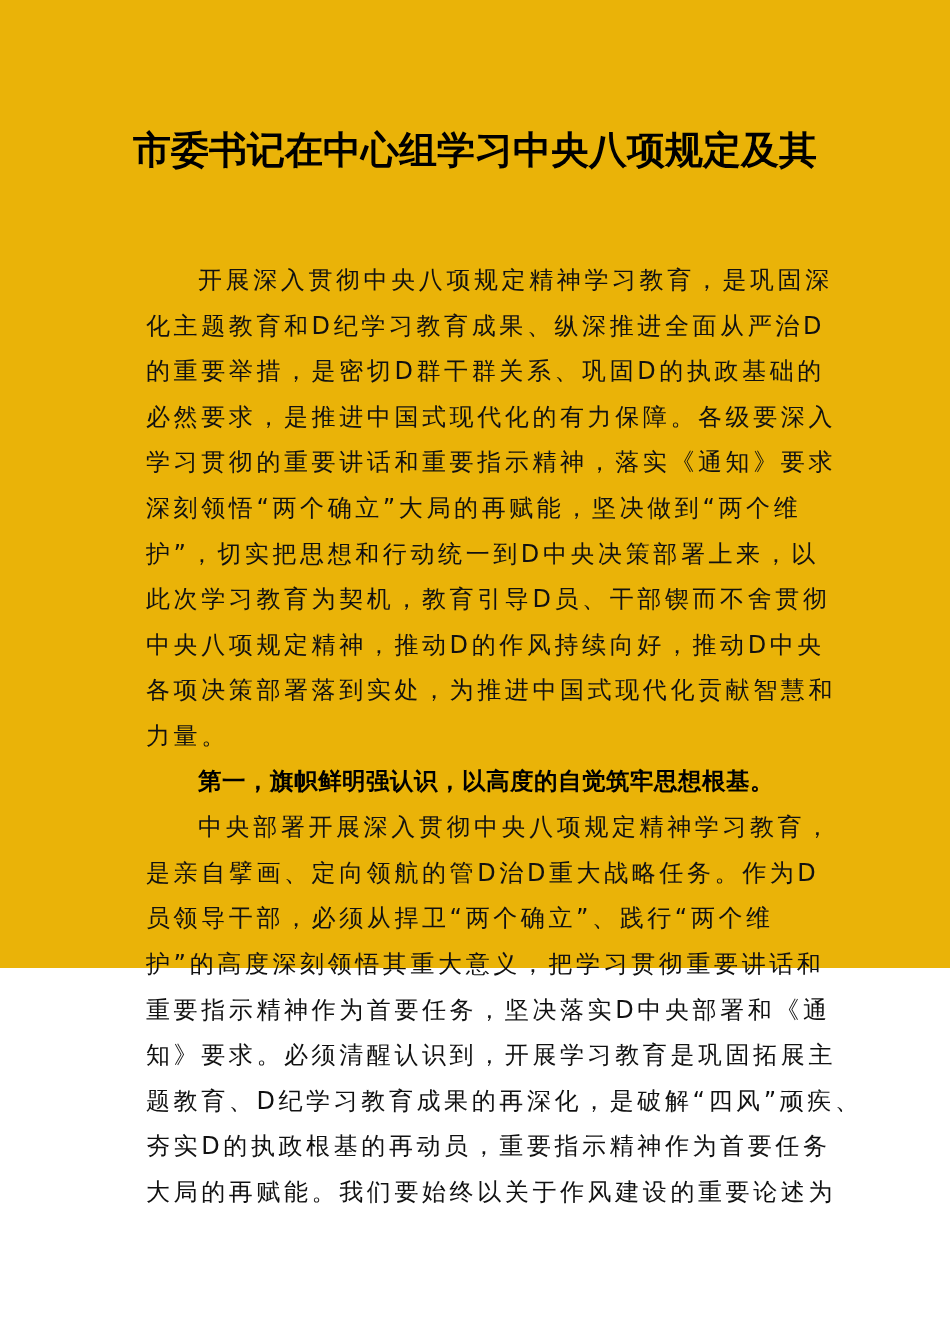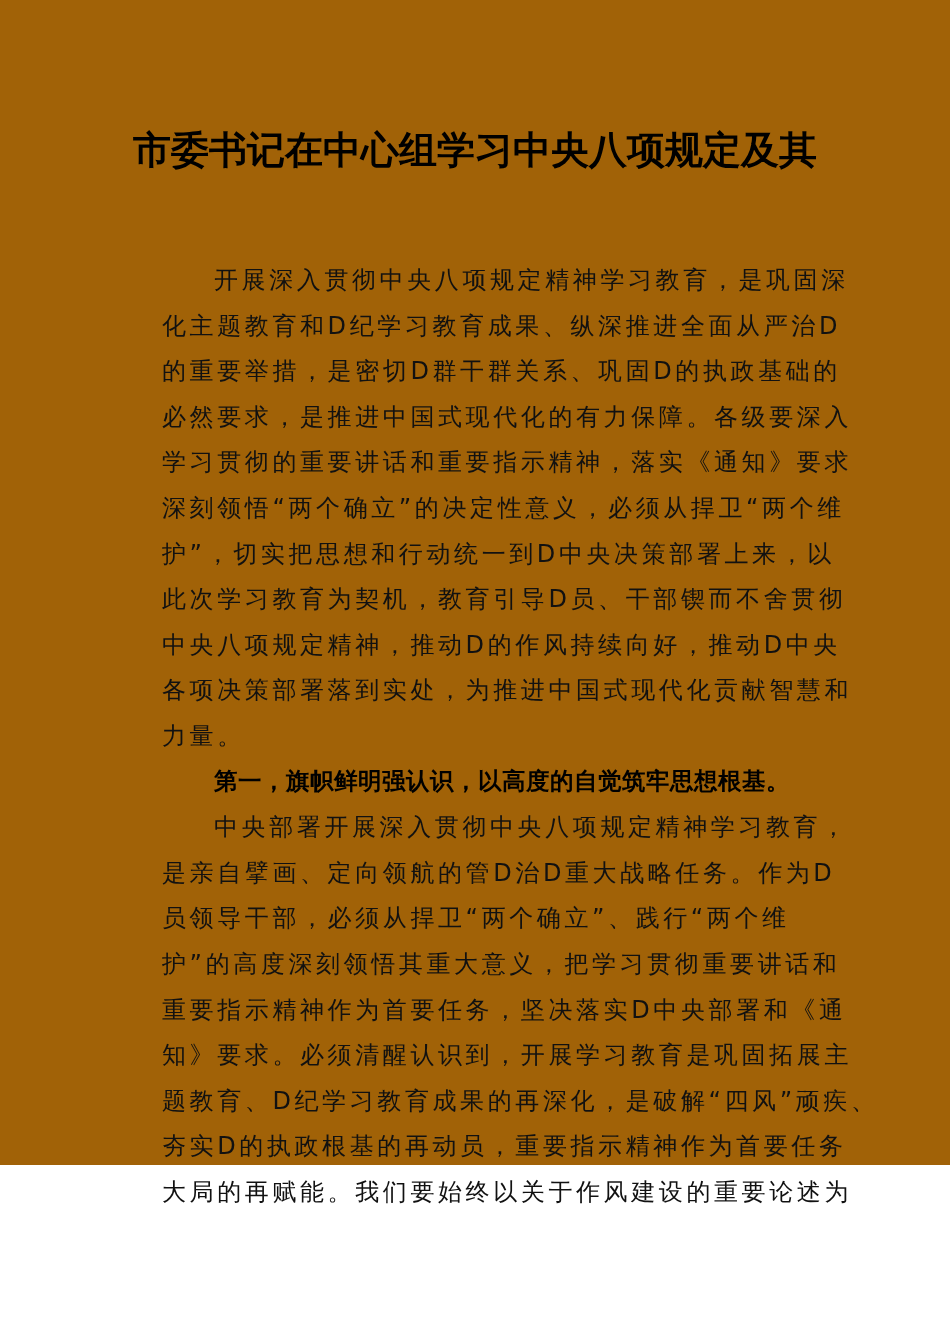"市委书记在中心组学习中央八项规定及其" .page { background: #a16207 -> #eab308; height: 1165px -> 968px }
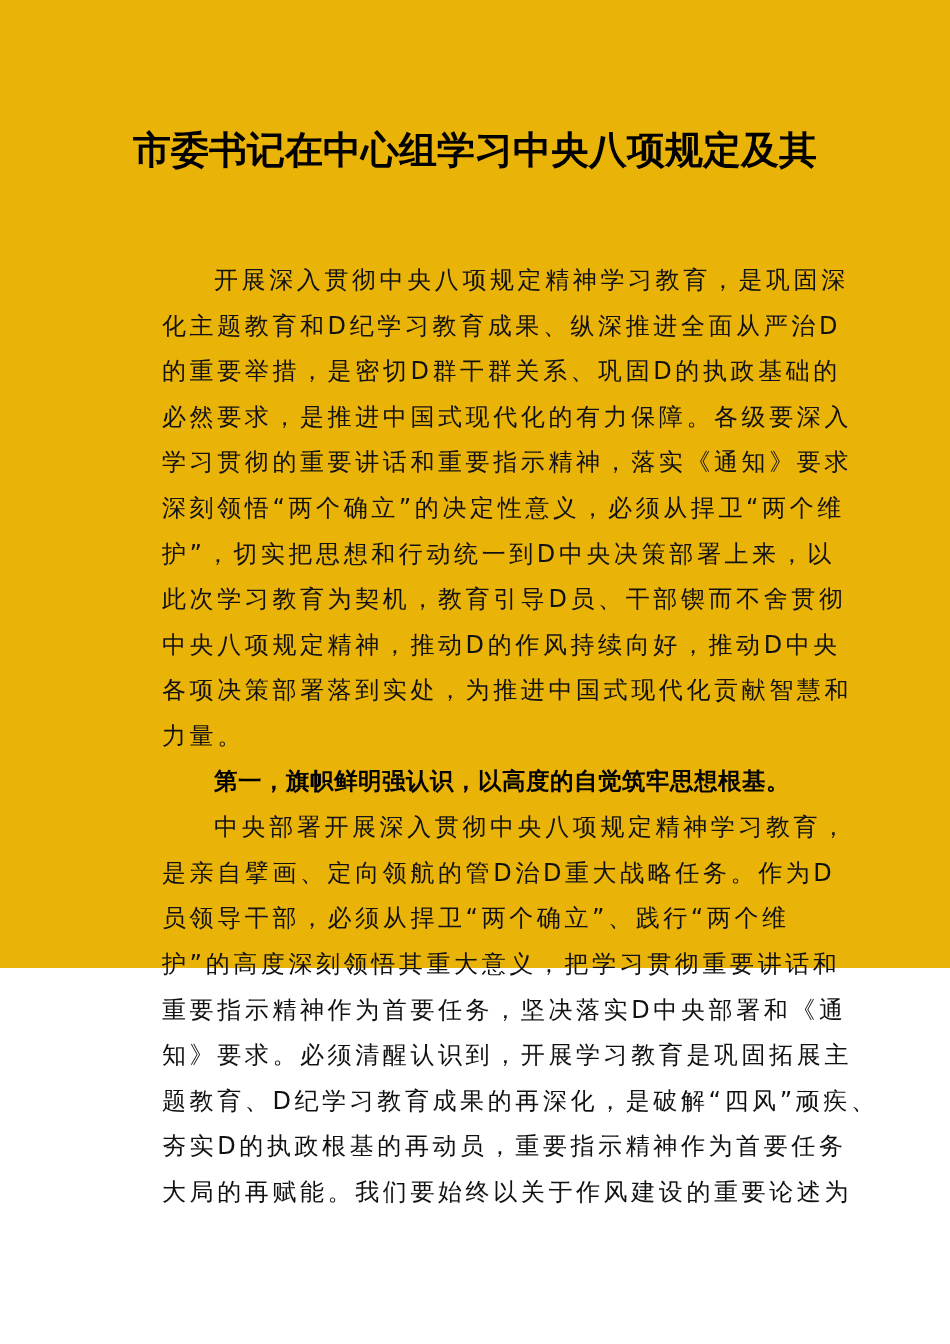"开展深入贯彻中央八项规定精神学习教育，是巩固深" .body-wrap { left: 162px -> 146px }
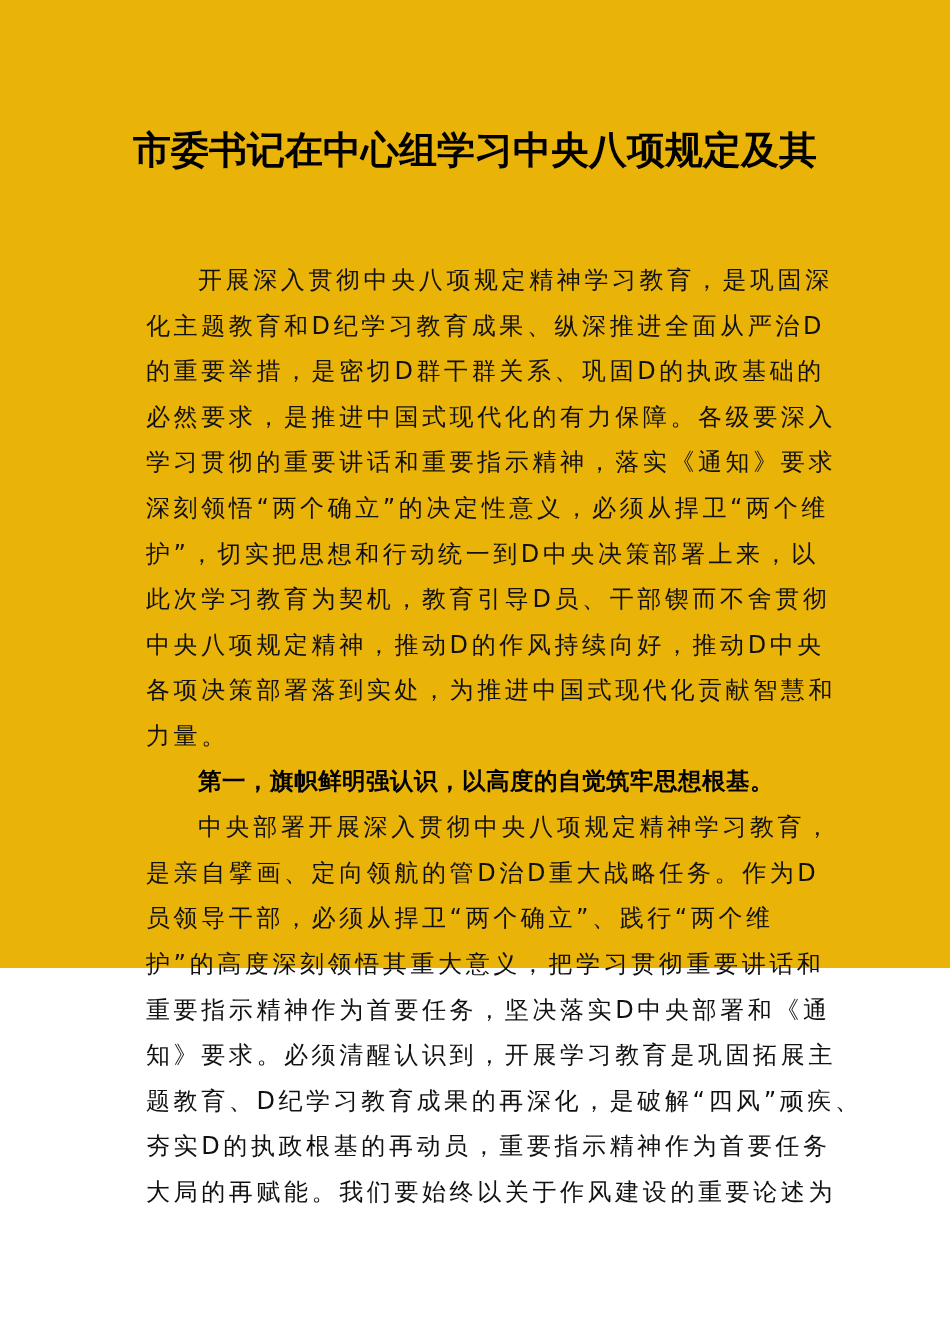"深刻领悟“两个确立”的决定性意义，必须从捍卫“两个维" div.line { text: 的决定性意义，必须从捍卫 -> 大局的再赋能，坚决做到 }
